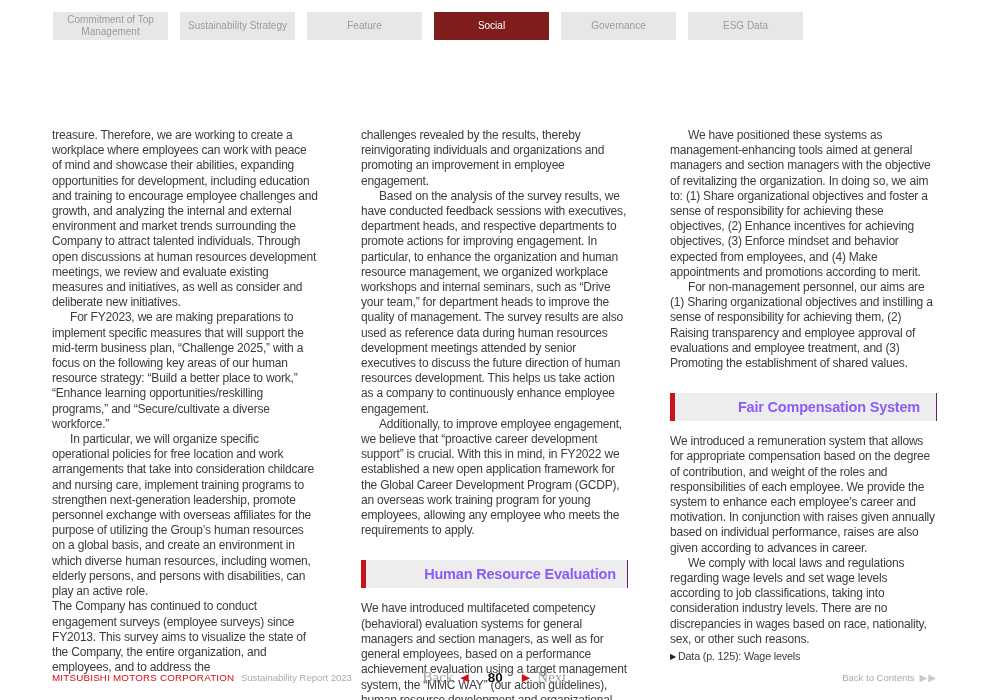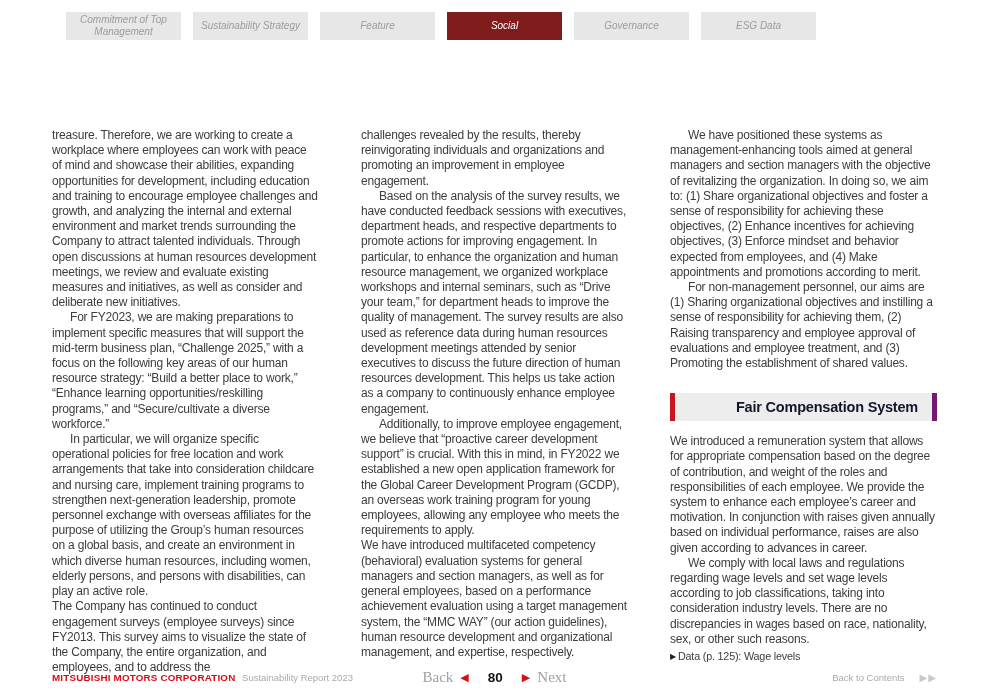"Commitment of Top Management" .nav { font-style: italic -> none; left: 66px -> 53px }
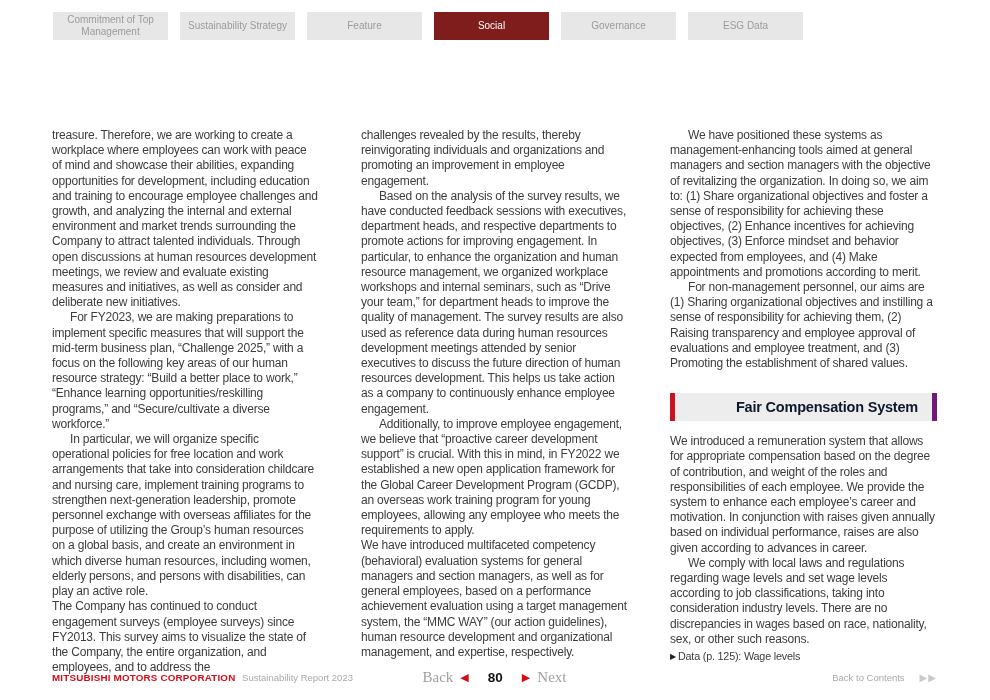"Fair Compensation System" .section-heading { border-right: 5px solid #701a75 -> 1px solid #701a75; color: #0f172a -> #8b5cf6 }
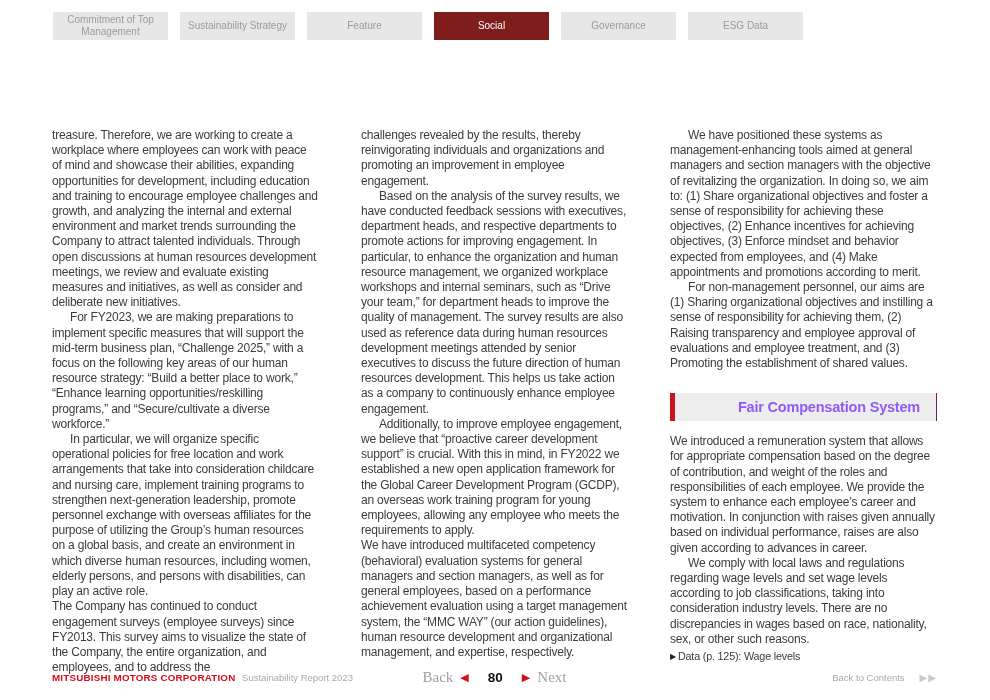"Human Resource Evaluation" div.section-heading { html: none -> <div>Human Resource Evaluation</div> }
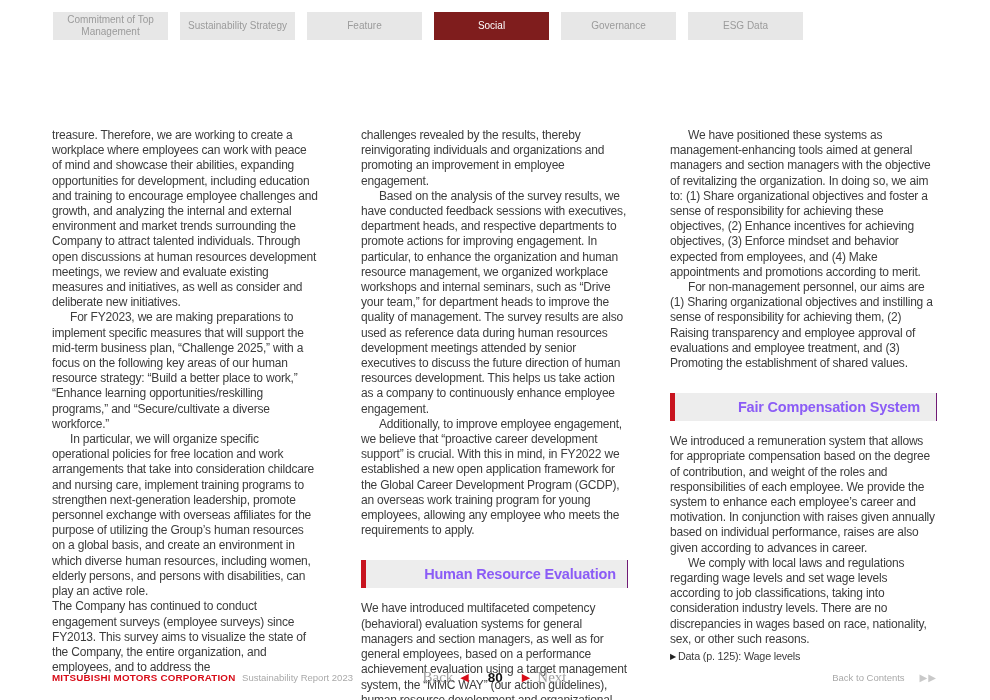"MITSUBISHI MOTORS CORPORATION" .footer-left .brand { font-weight: bold -> normal }
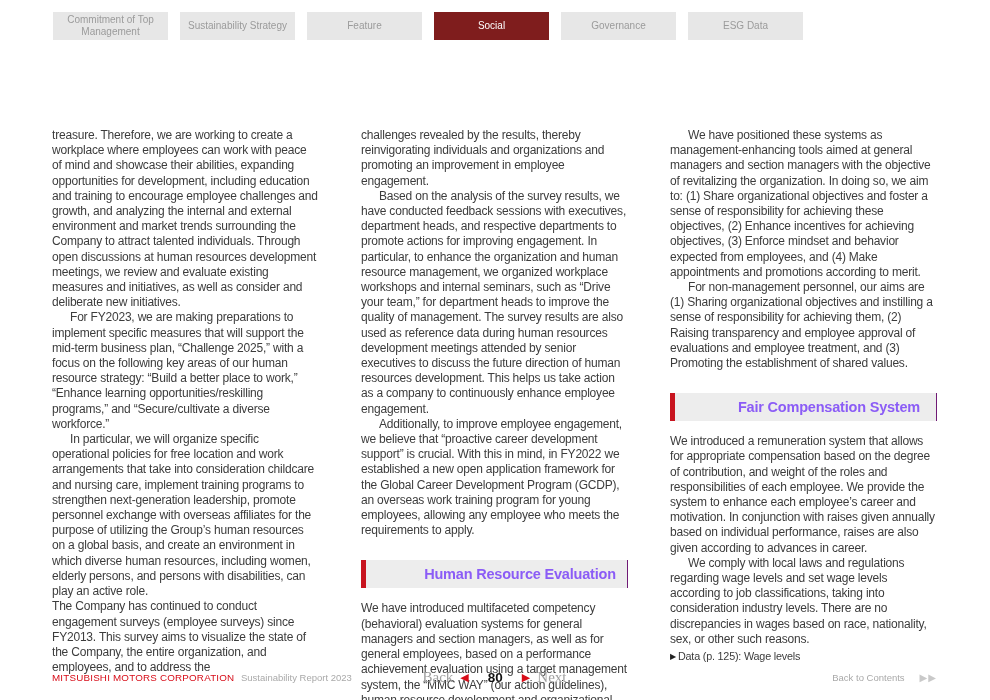"Back to Contents" .footer-right { gap: 15px -> 5px }
